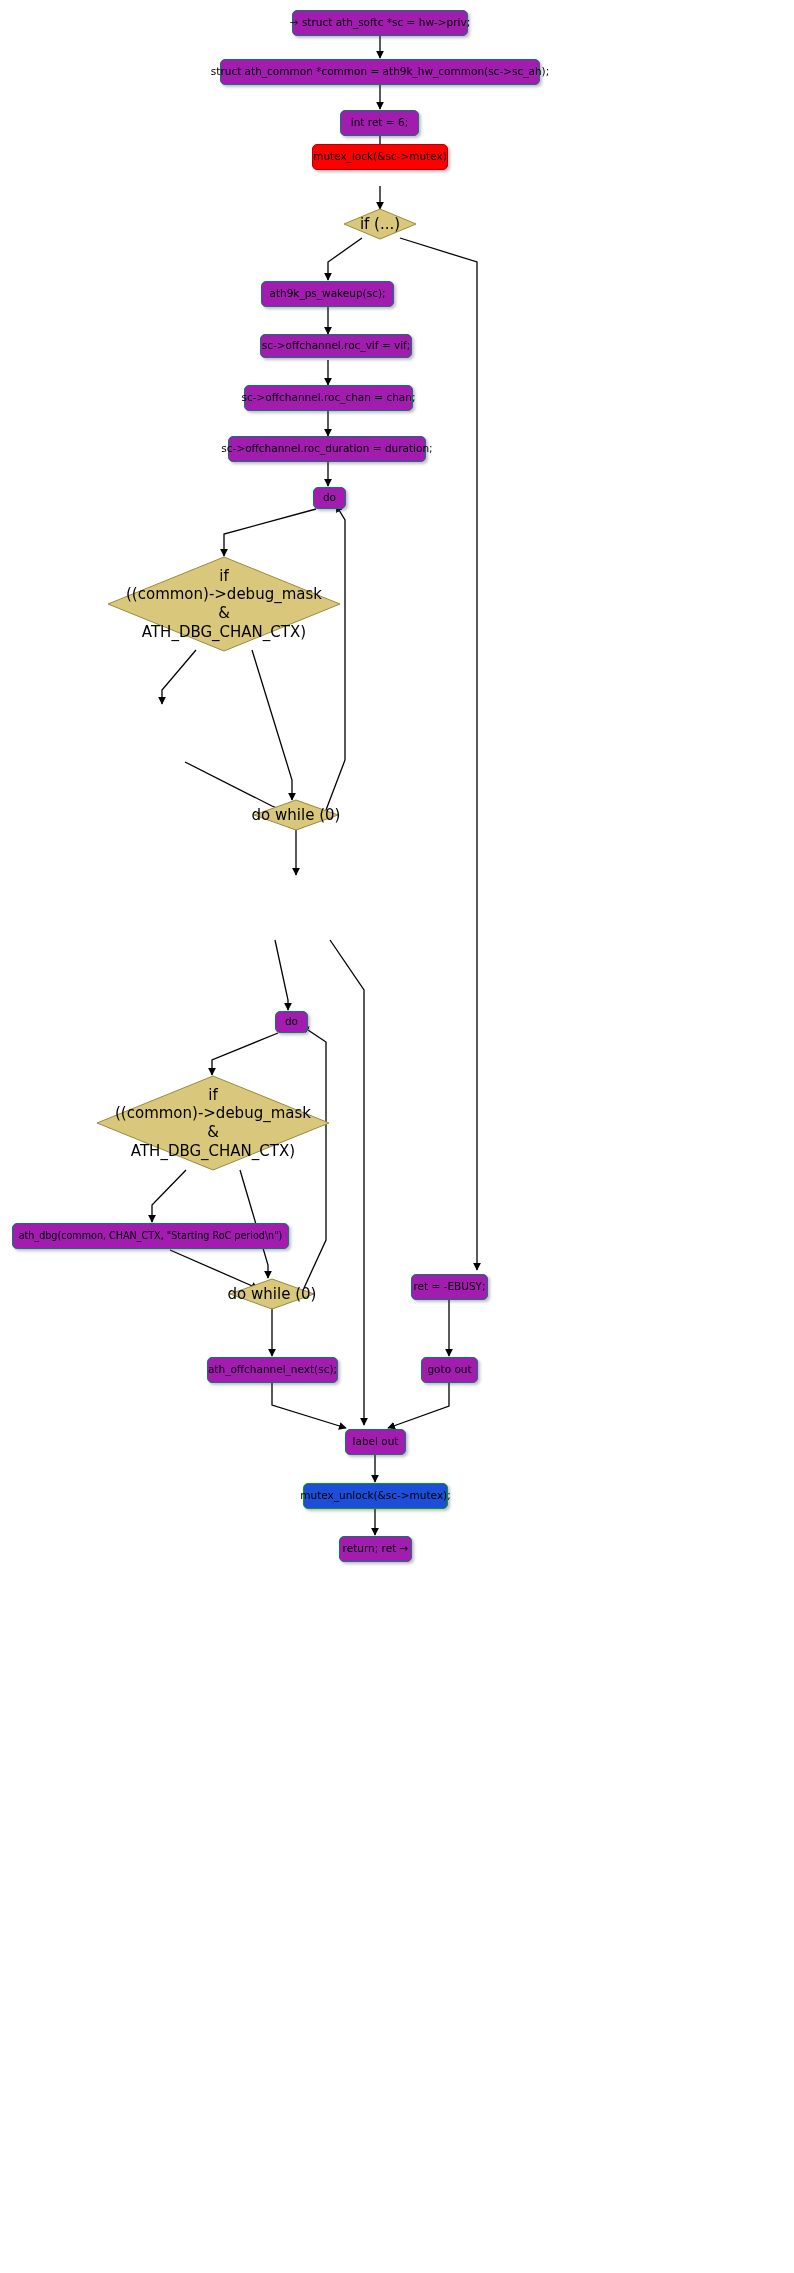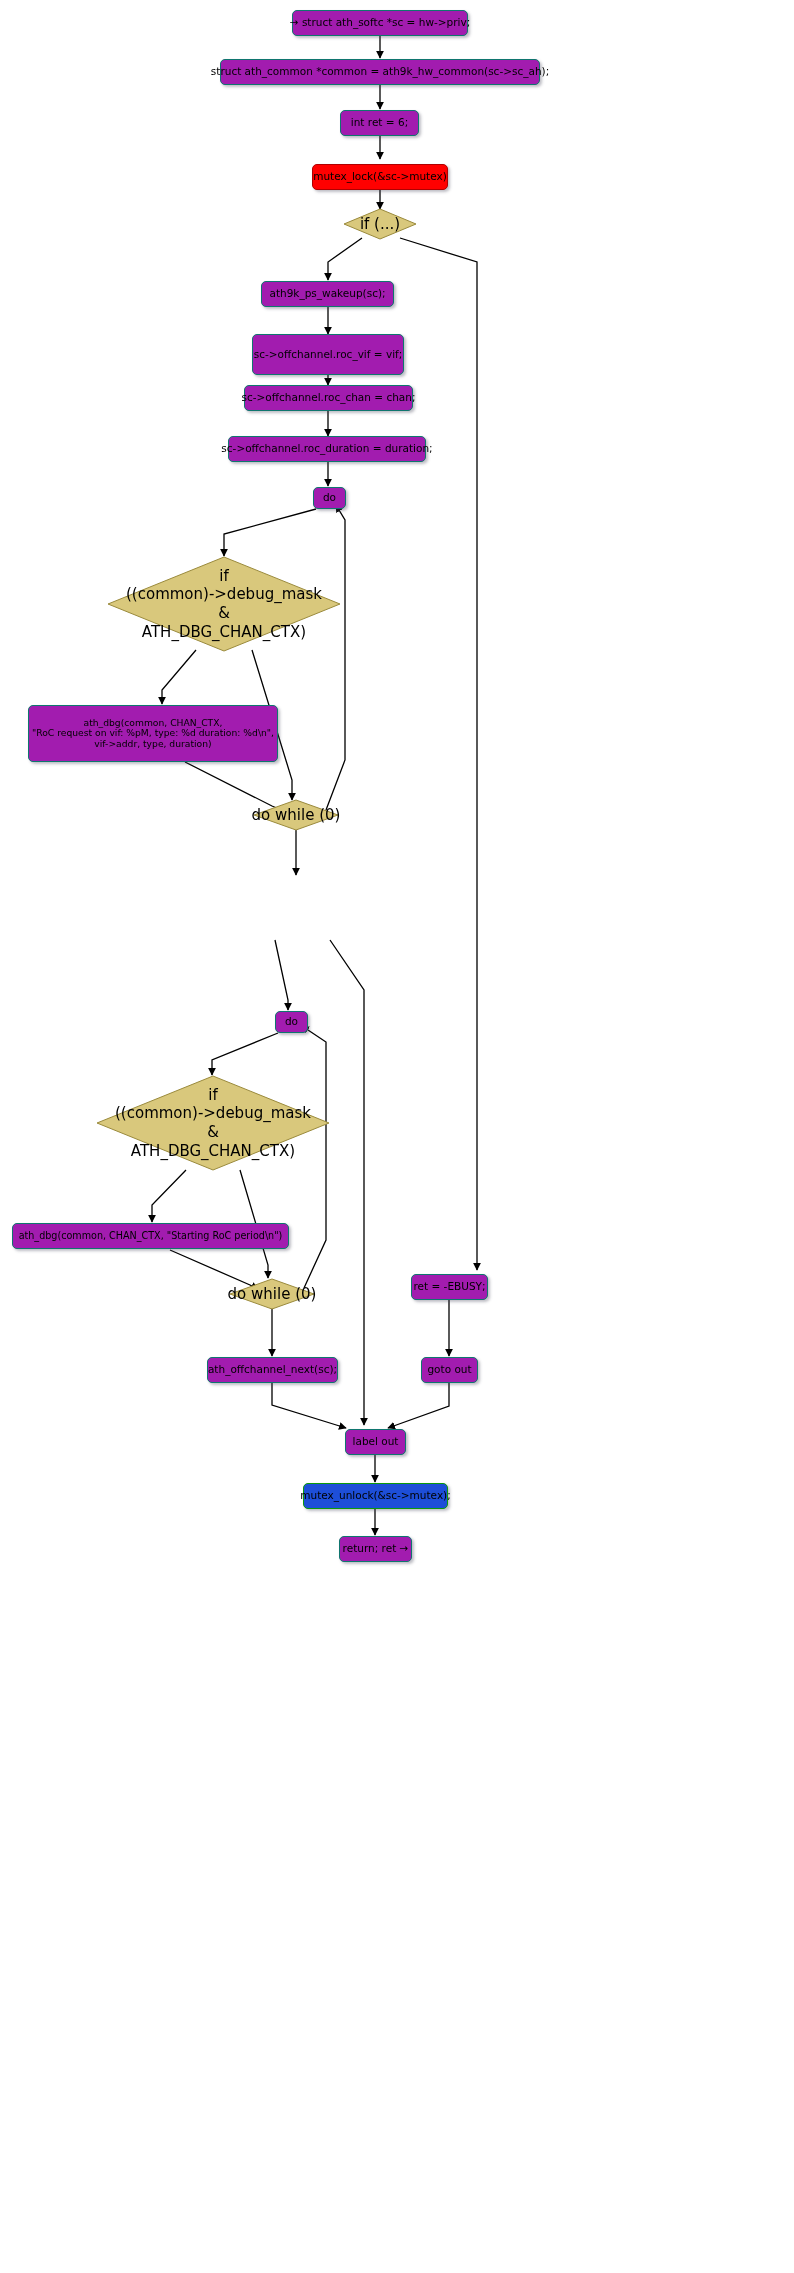"mutex_lock(&sc->mutex)" div.node { top: 164px -> 144px }
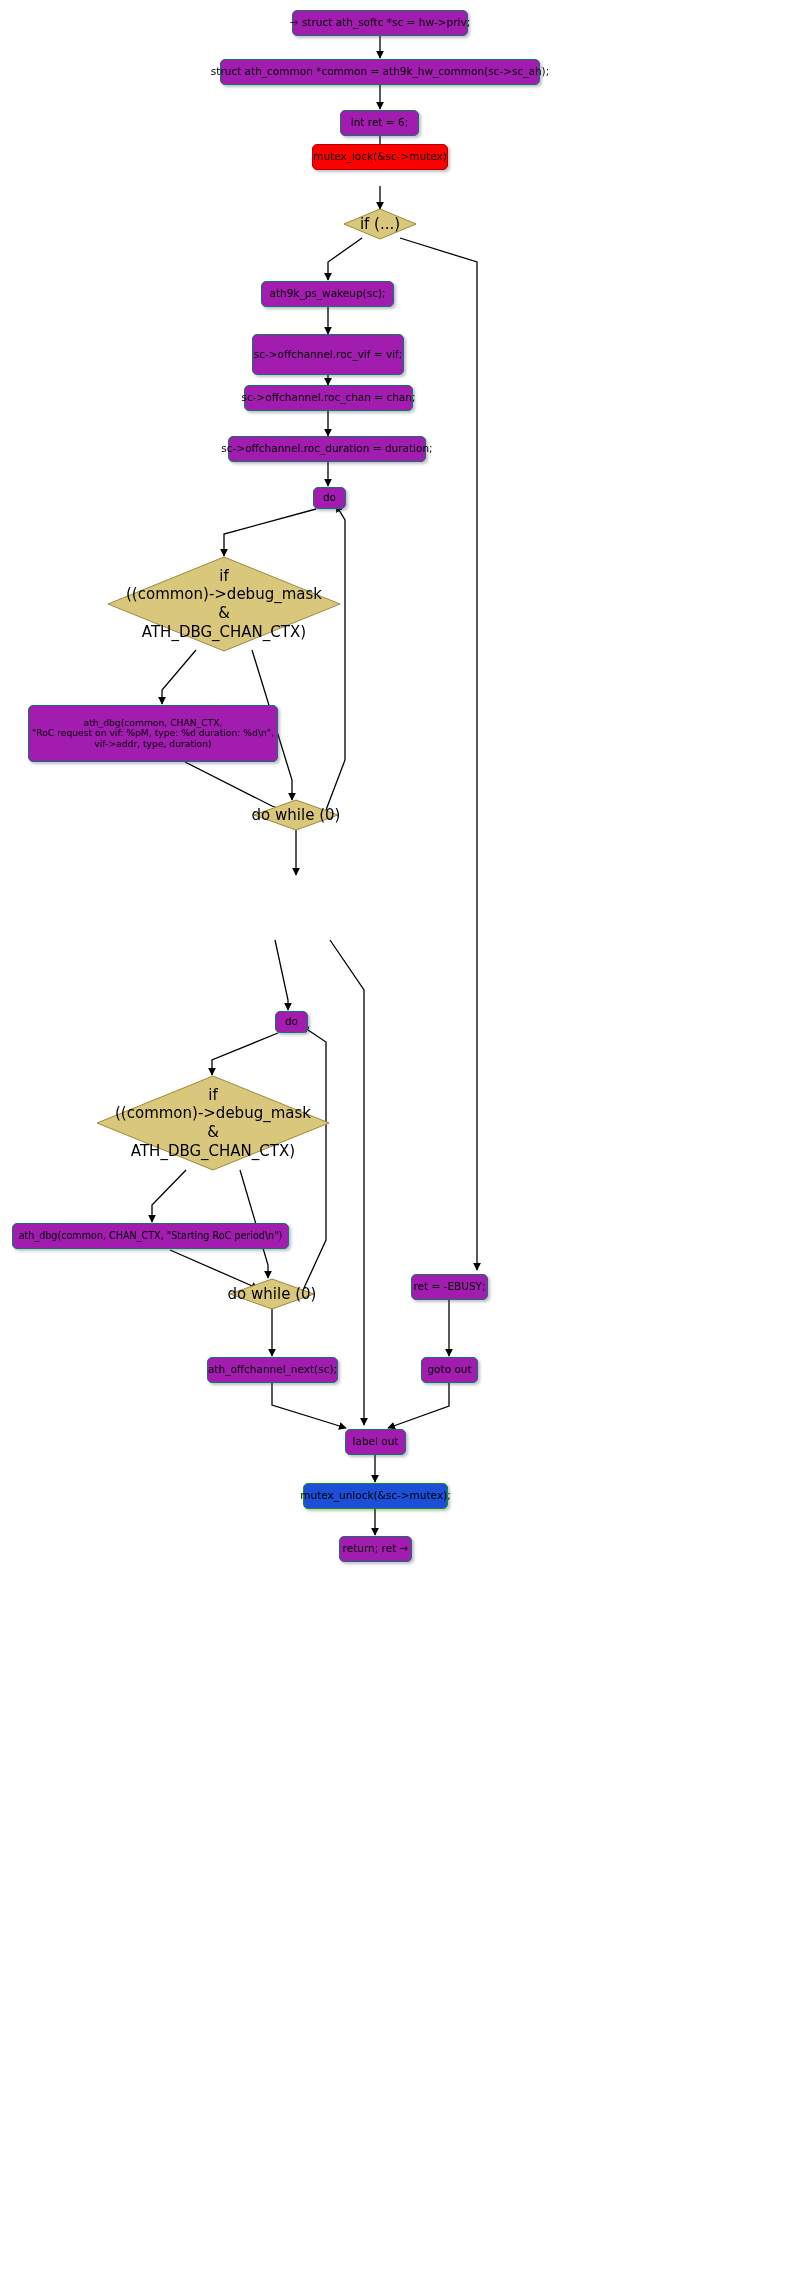"sc->offchannel.roc_vif = vif;" div.node { height: 41px -> 24px; left: 252px -> 260px }
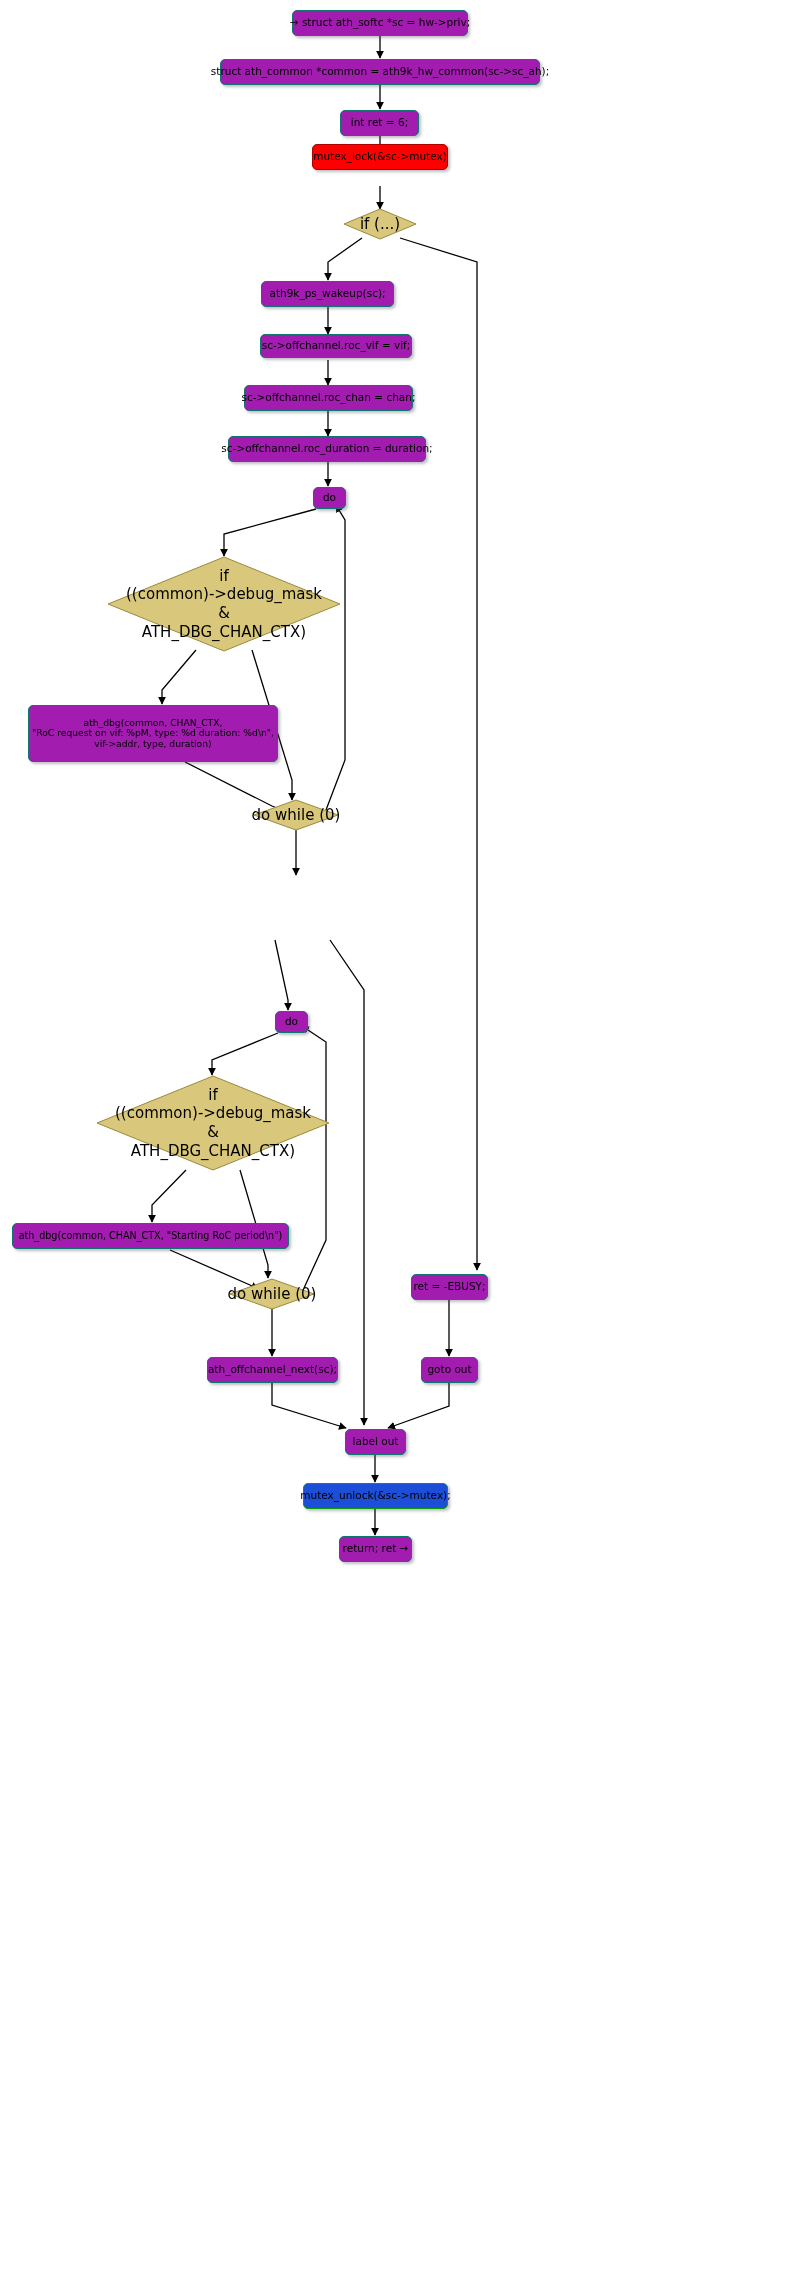"ath_dbg(common, CHAN_CTX," div.node { html: <div> <span>ath_dbg(common, CHAN_CTX, "RoC request on vif: %pM, type: %d duration: %d\n", vif-&gt;addr, type, duration)</span> </div> -> none }
